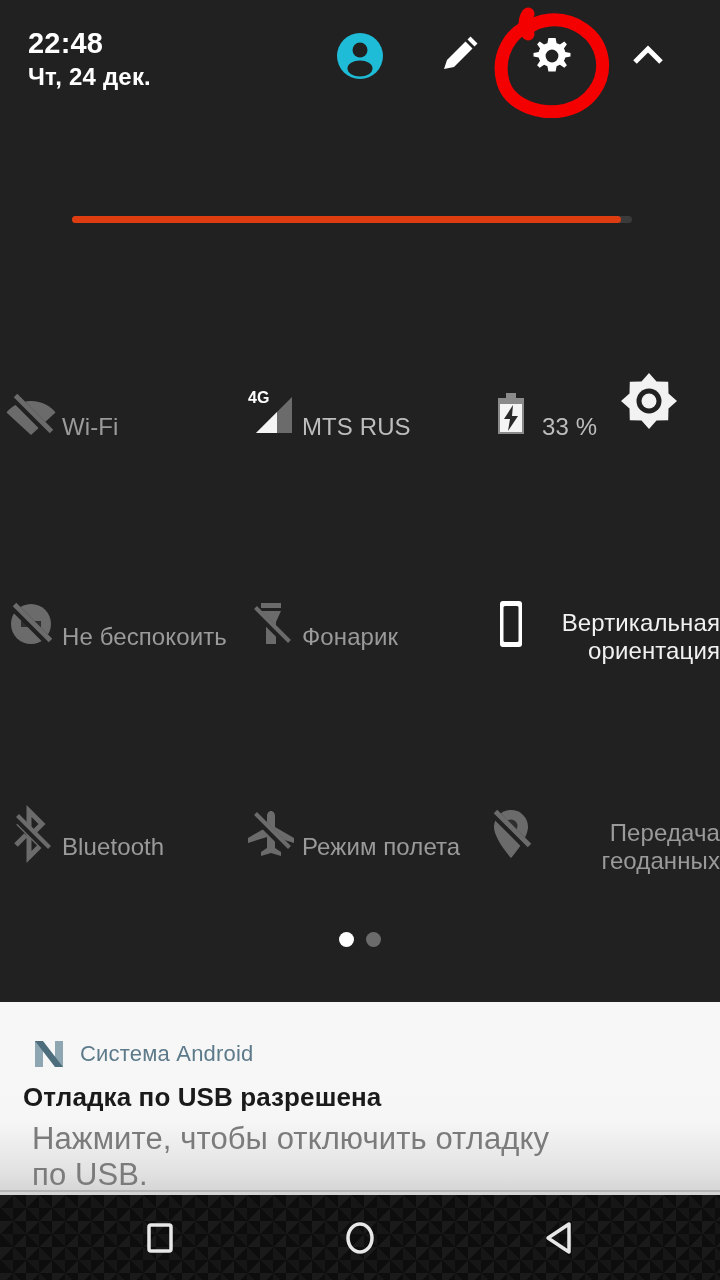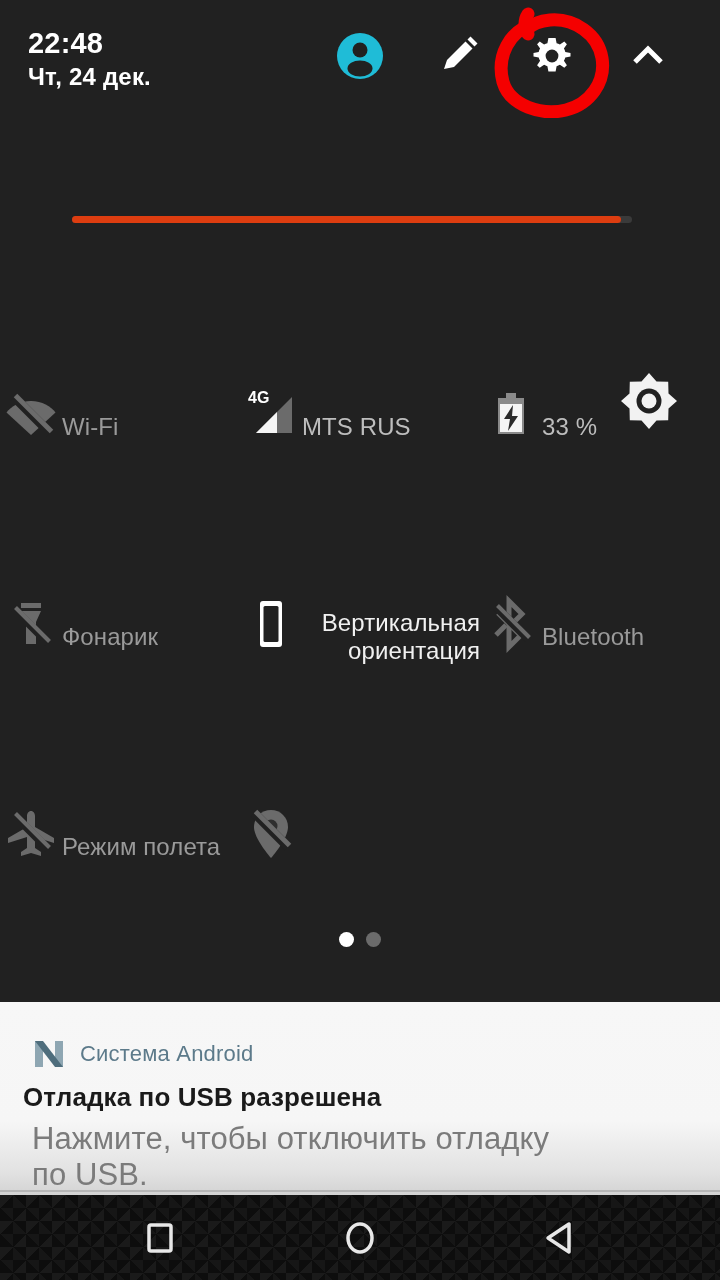"Не беспокоить" div.tile { html: none -> <div> <div> <svg> <circle></circle> <rect></rect> <path></path> <path></path> </svg> </div> <div>Не беспокоить</div> </div> }
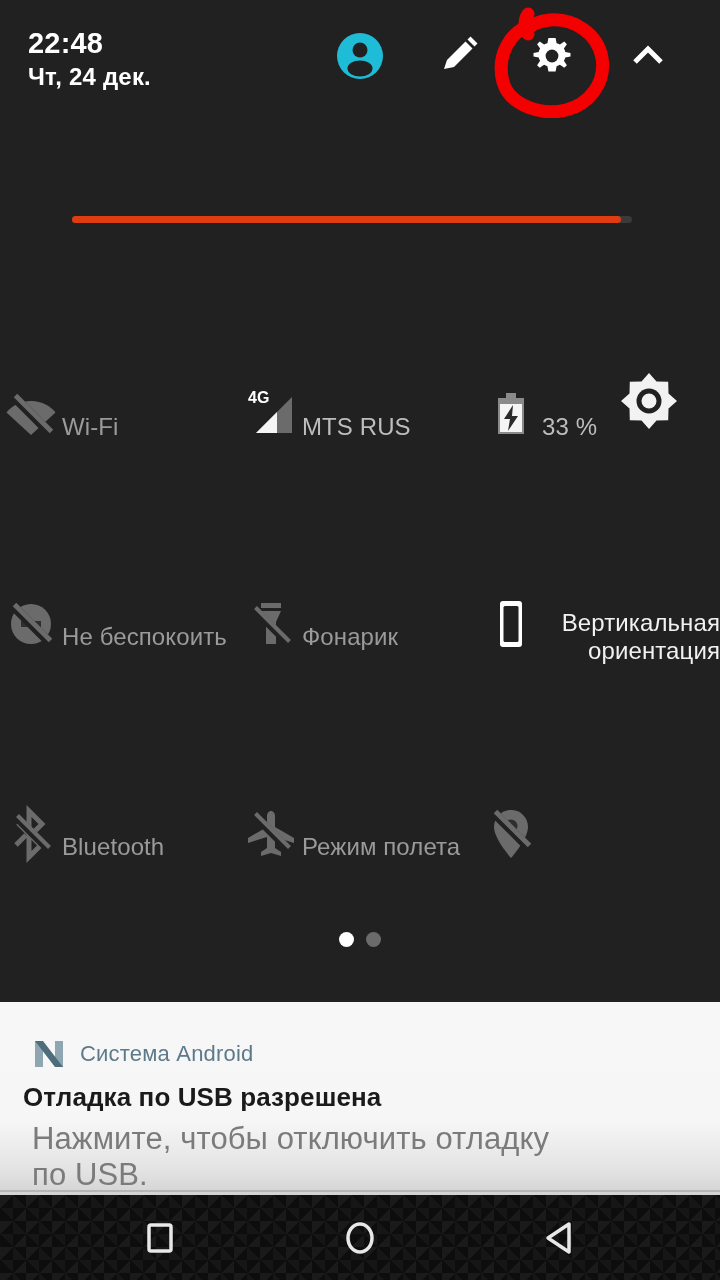"Передача геоданных" div.tile-label { html: none -> <div>Передача геоданных</div> }
